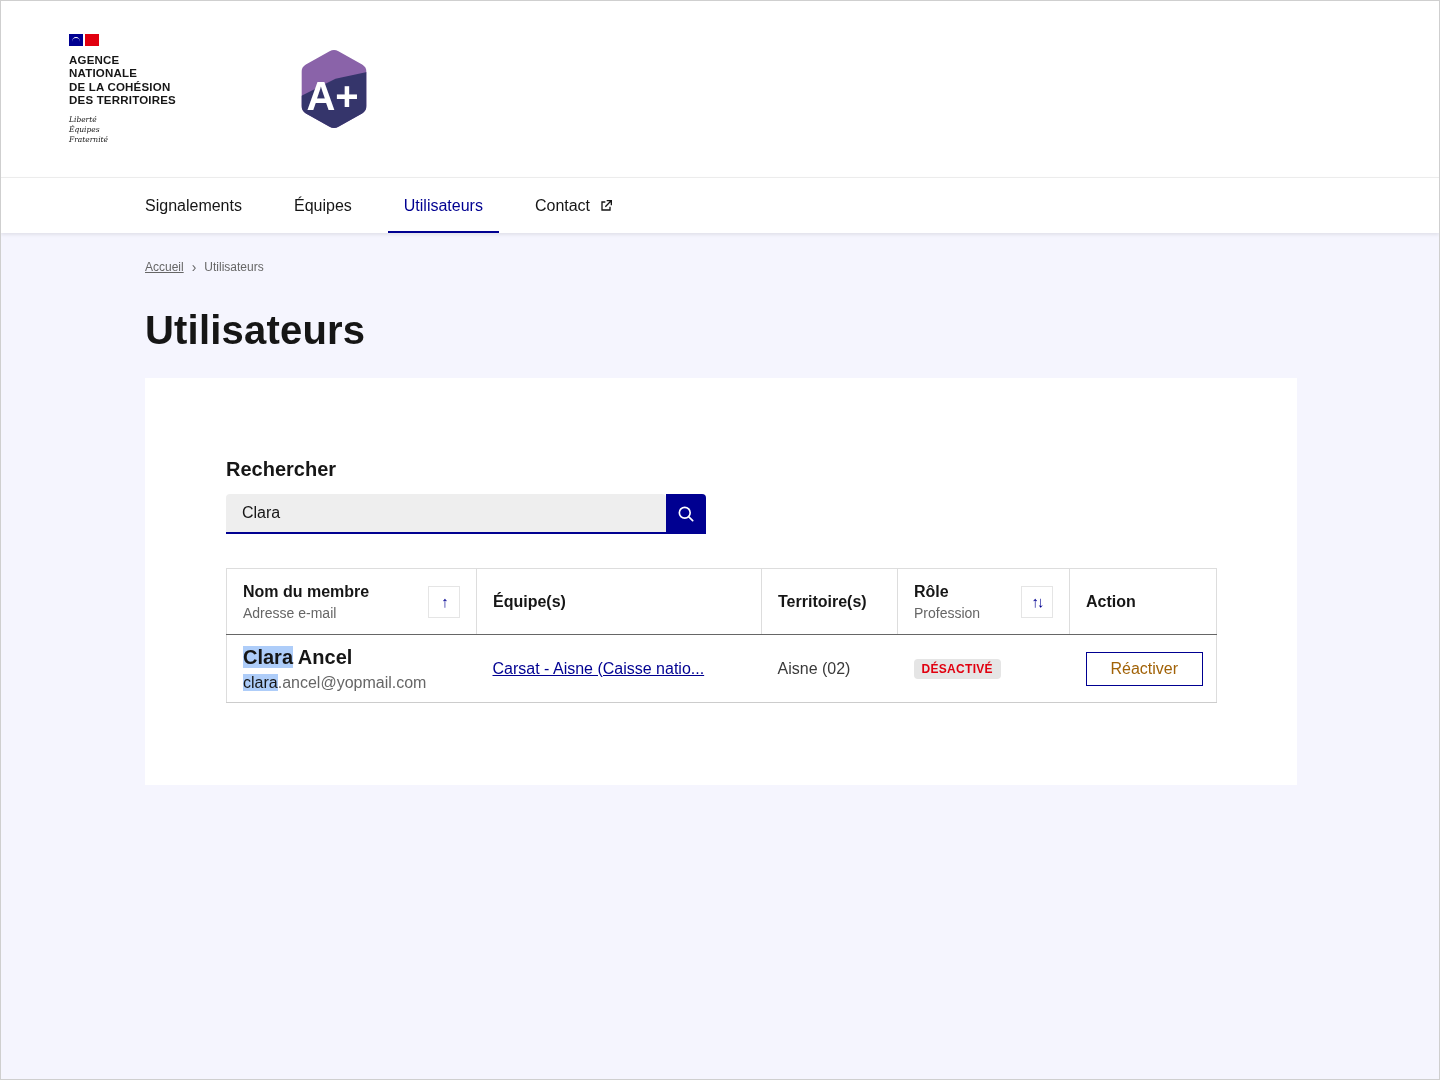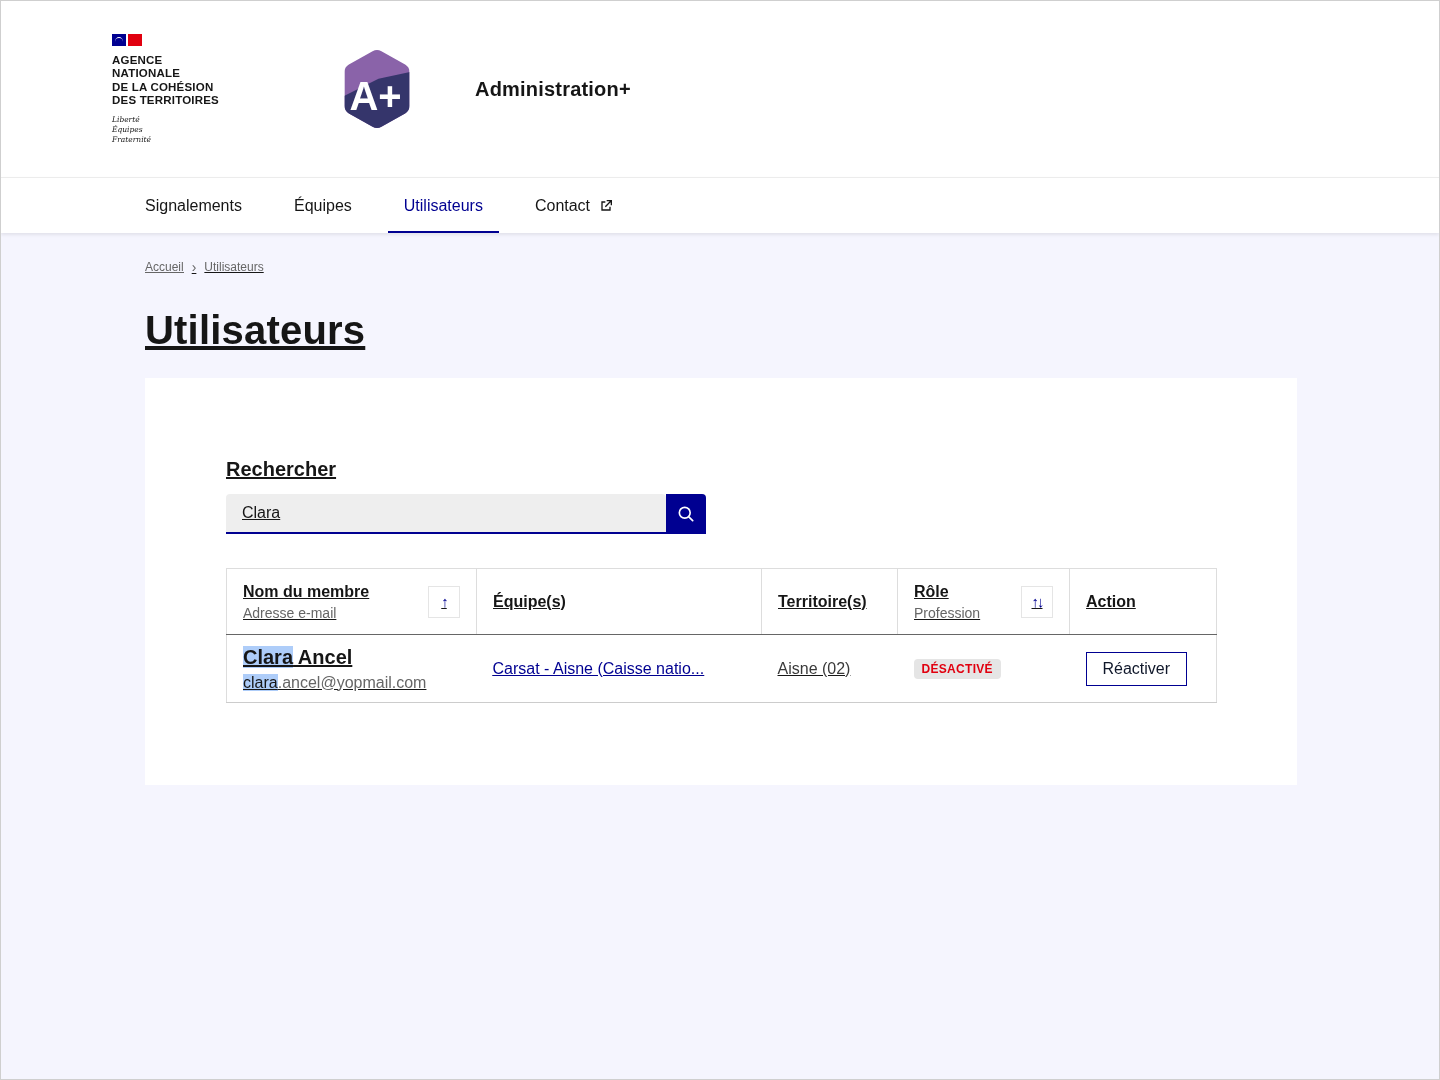"AGENCE" .site-header { padding: 0 111px -> 0 68px }
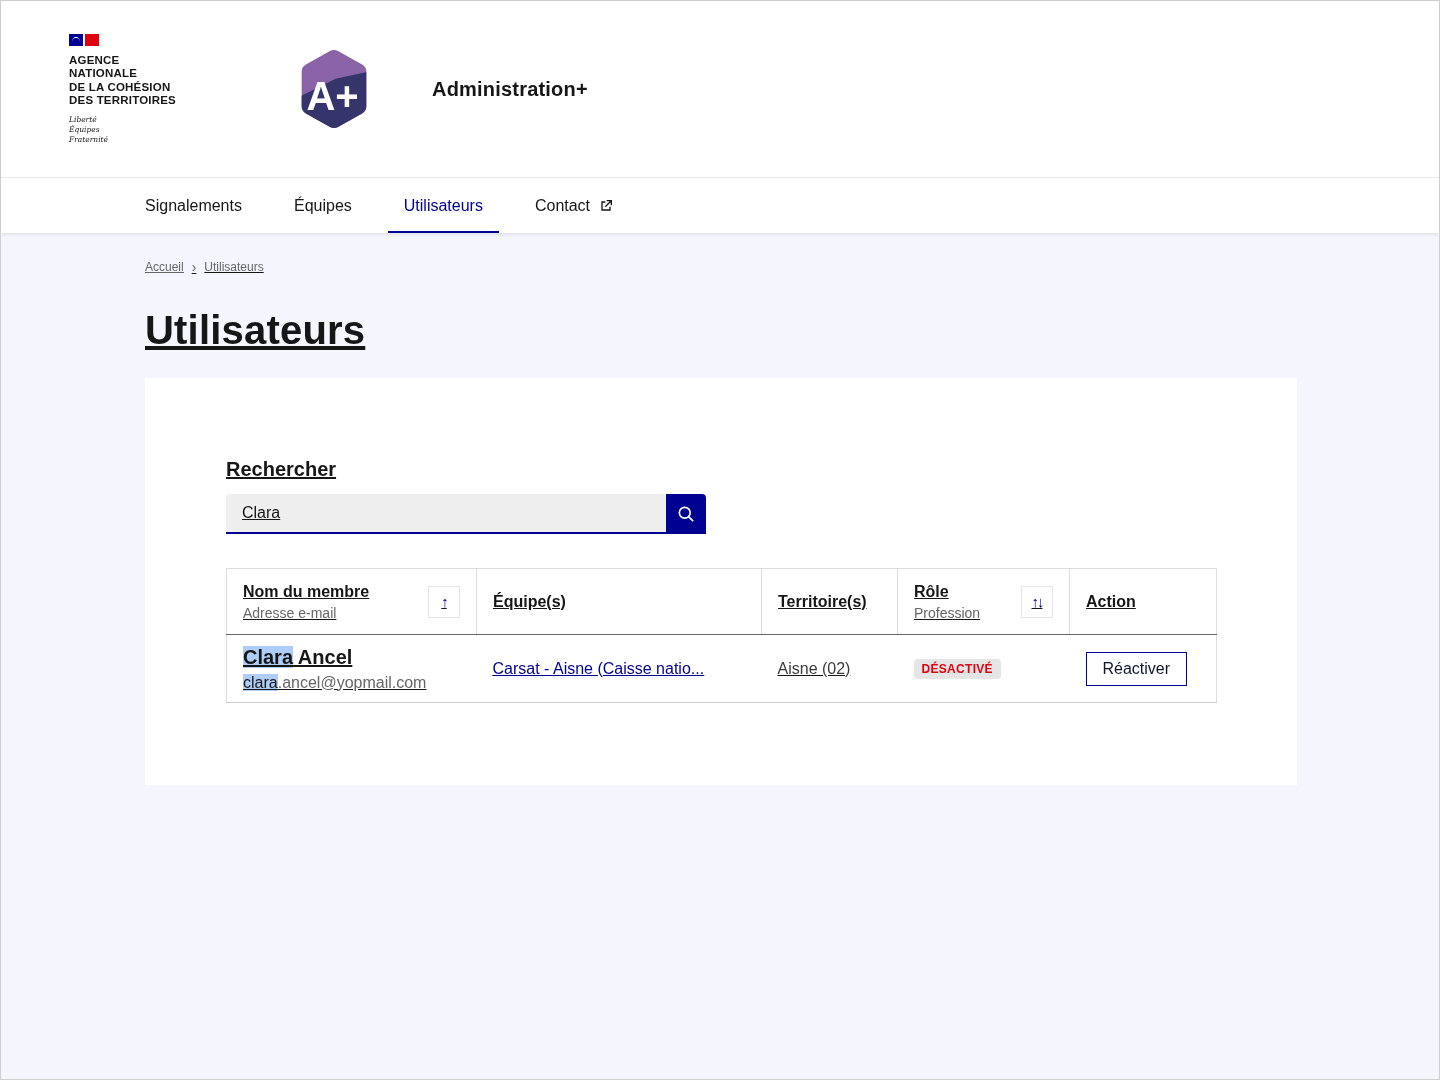"Administration+" div.app-title { html: <div>Administration+</div> -> none }
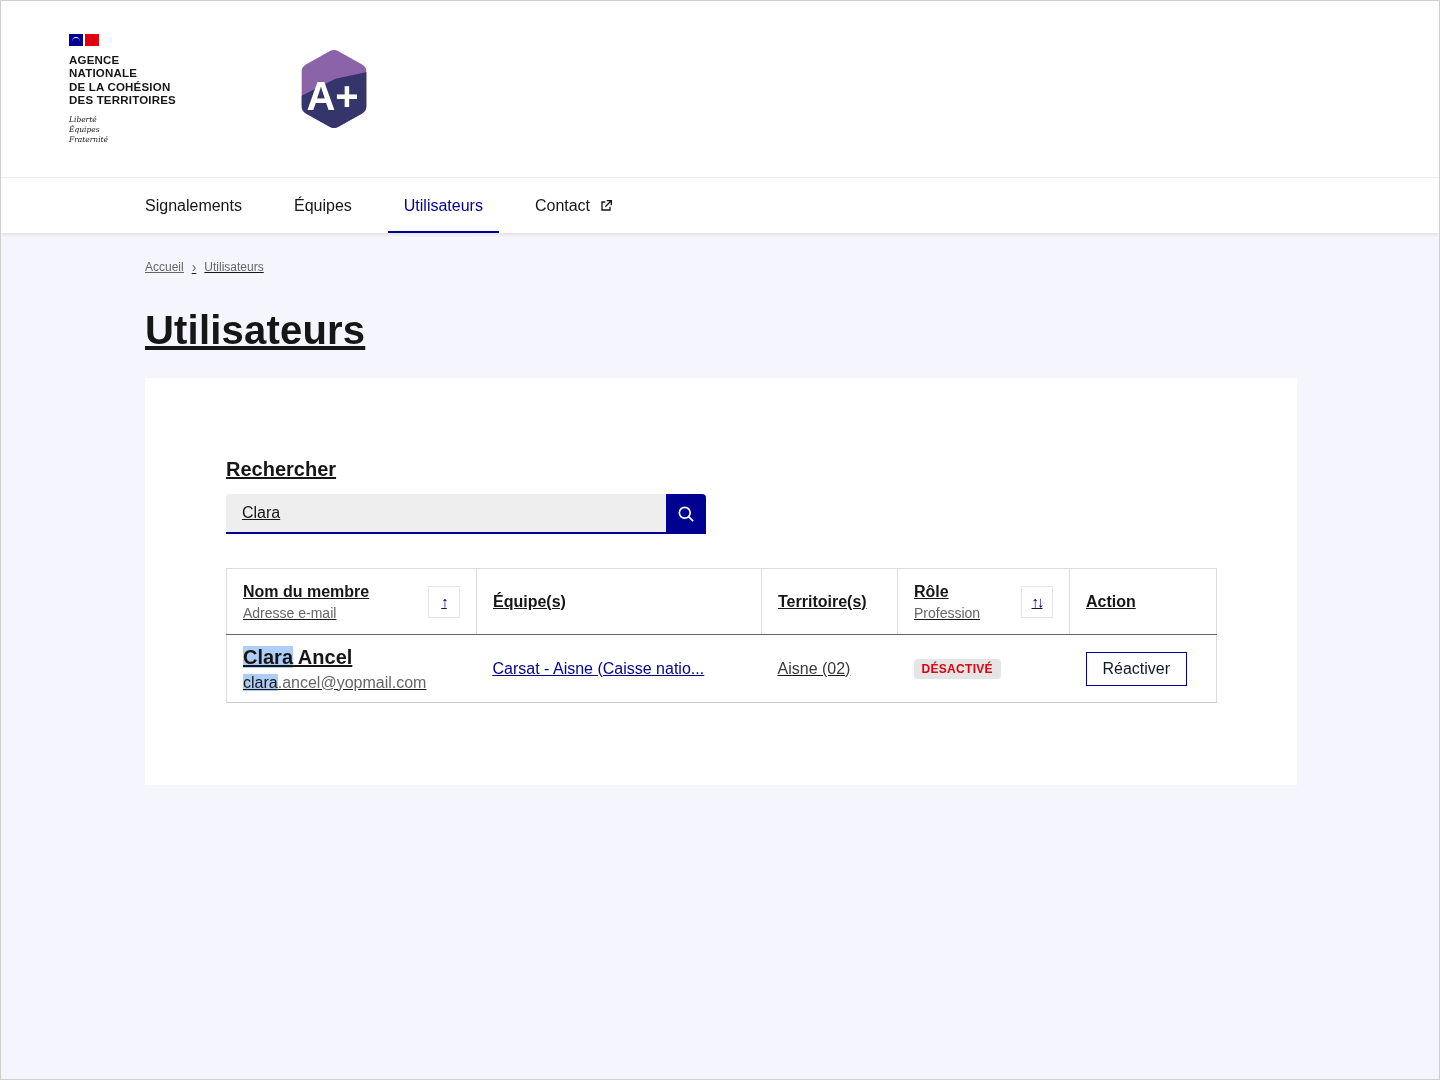"Accueil" .content { text-decoration: underline -> none }
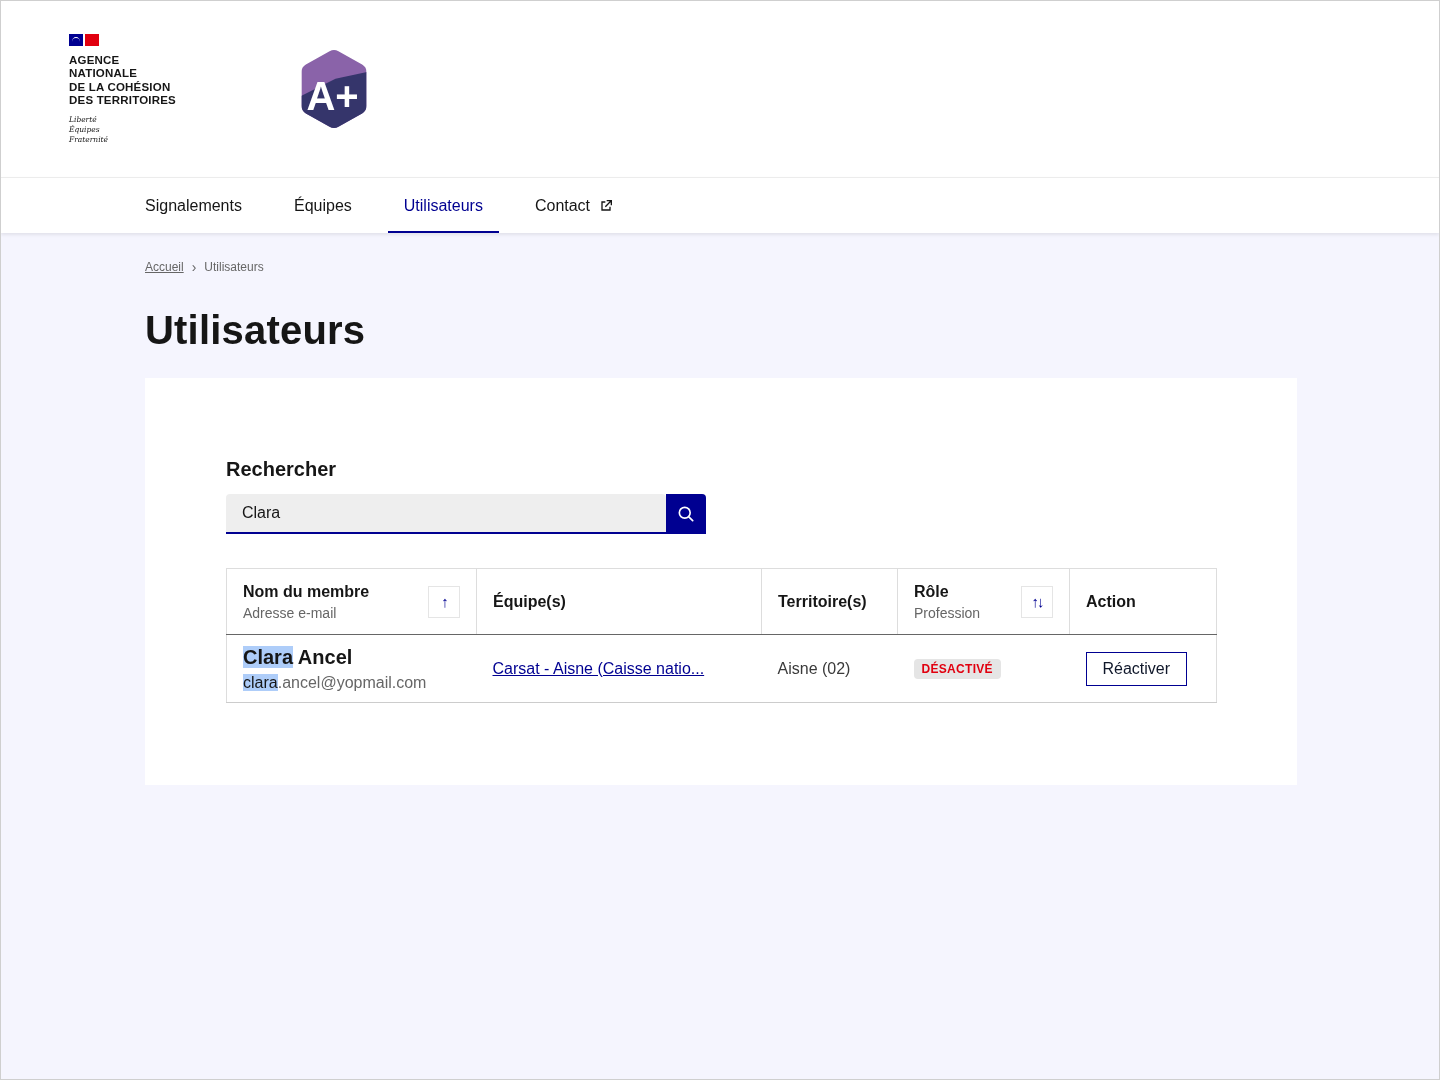"Réactiver" .reactivate-btn { color: #0f172a -> #a16207; padding: 7px 16px -> 7px 24px }
